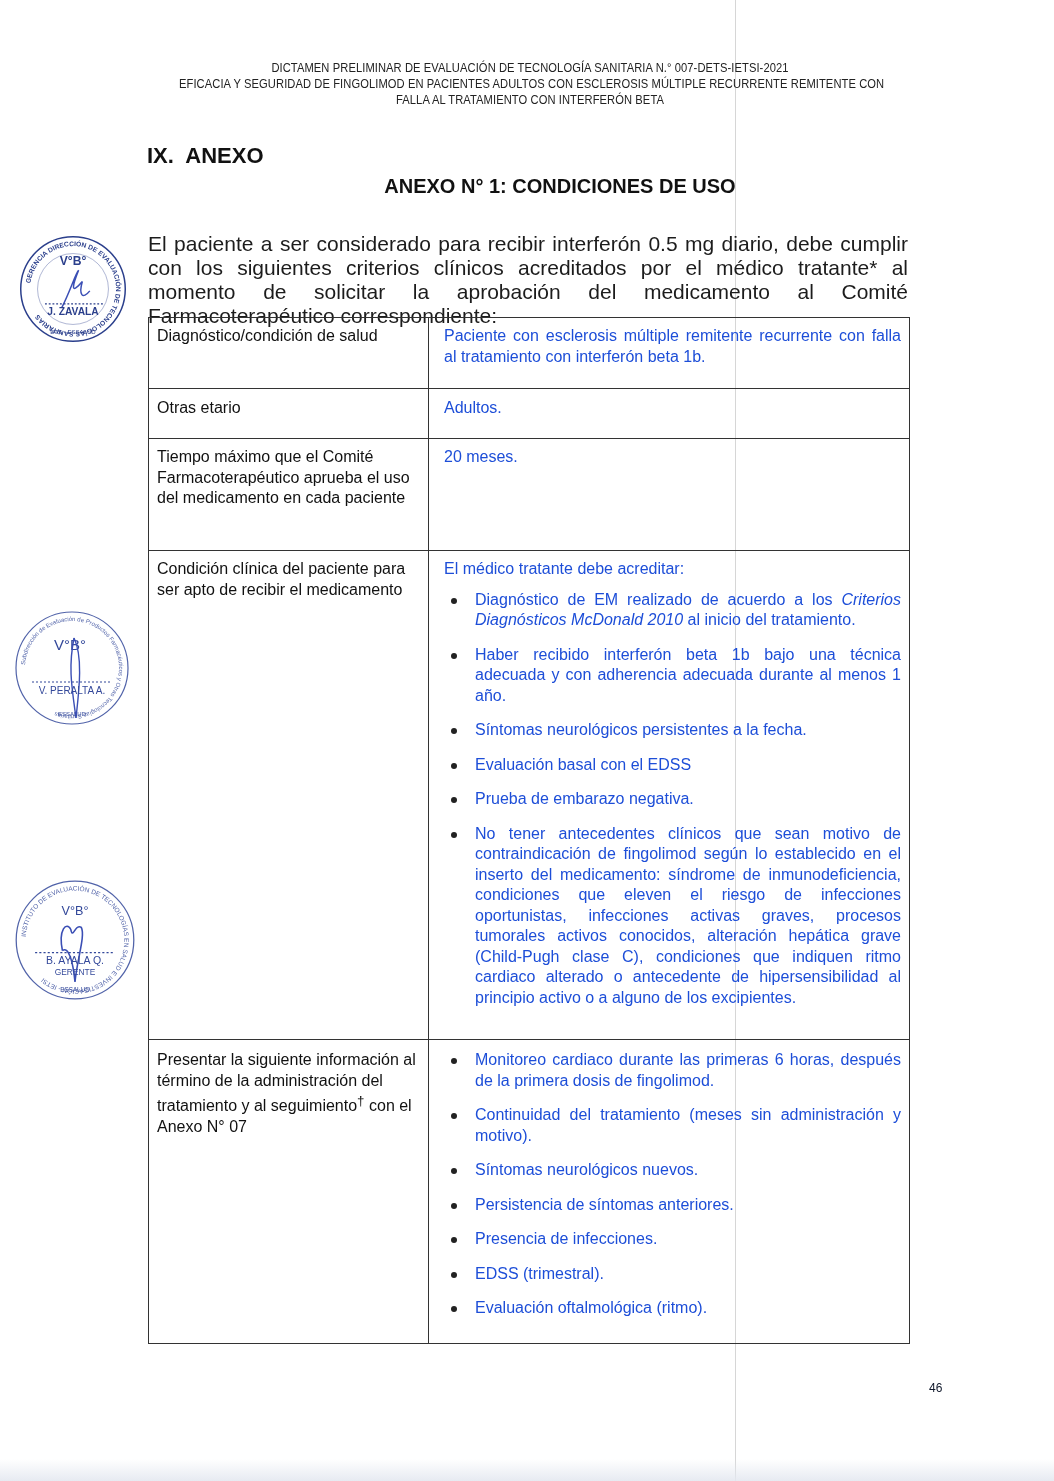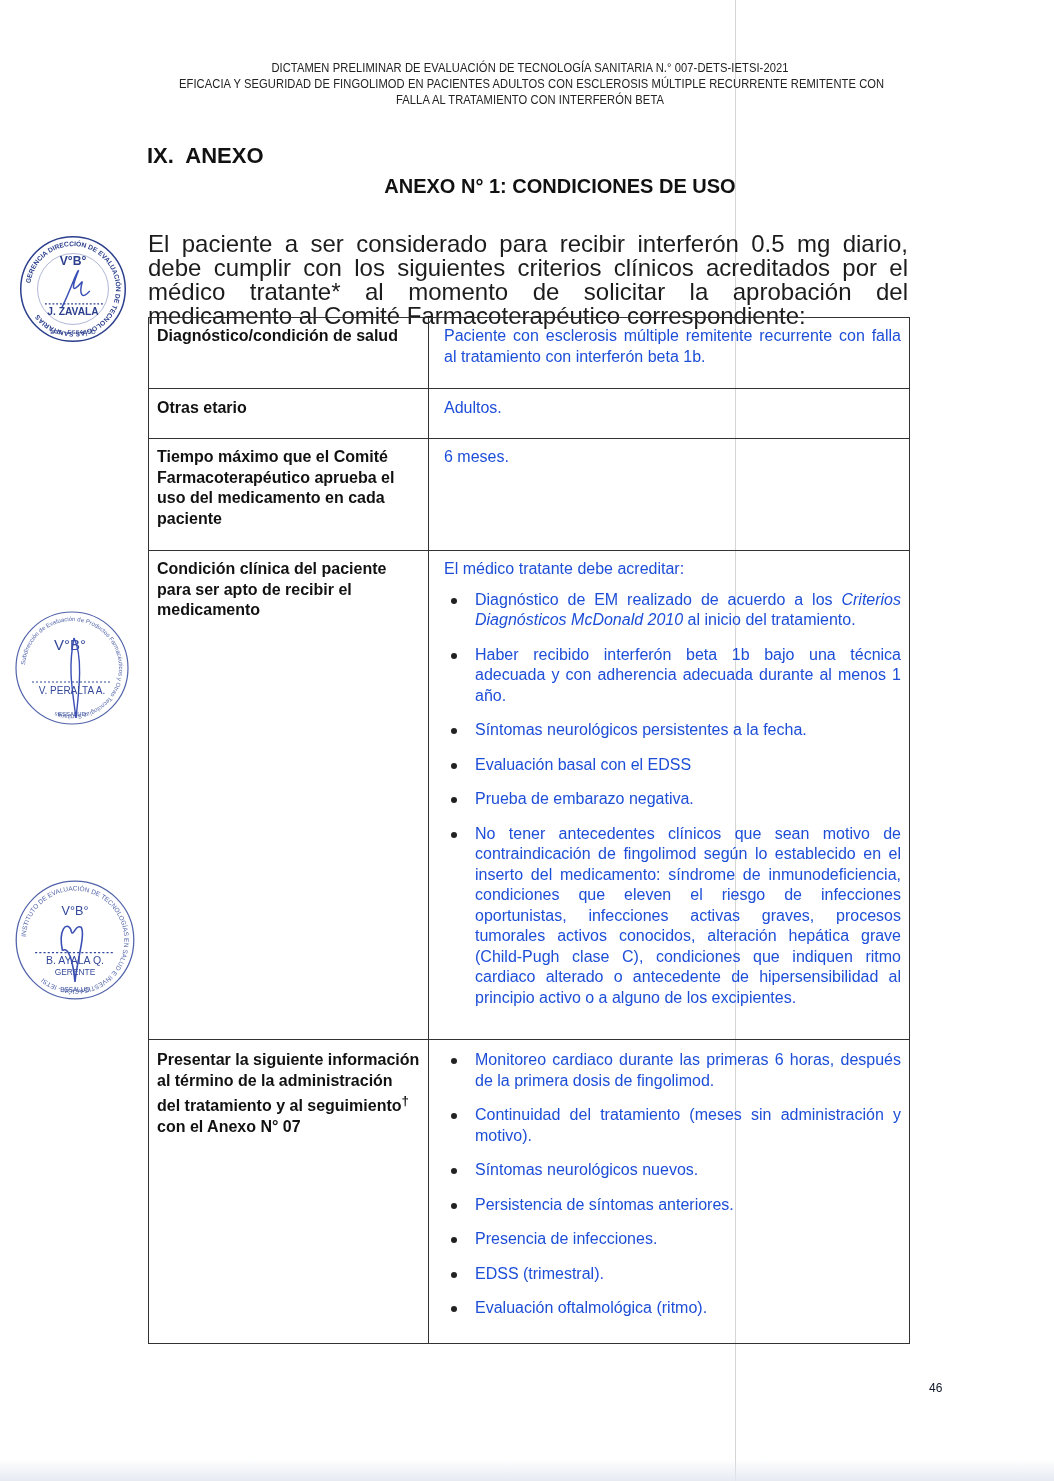"El paciente a ser considerado" .intro { font-size: 24px -> 21px }
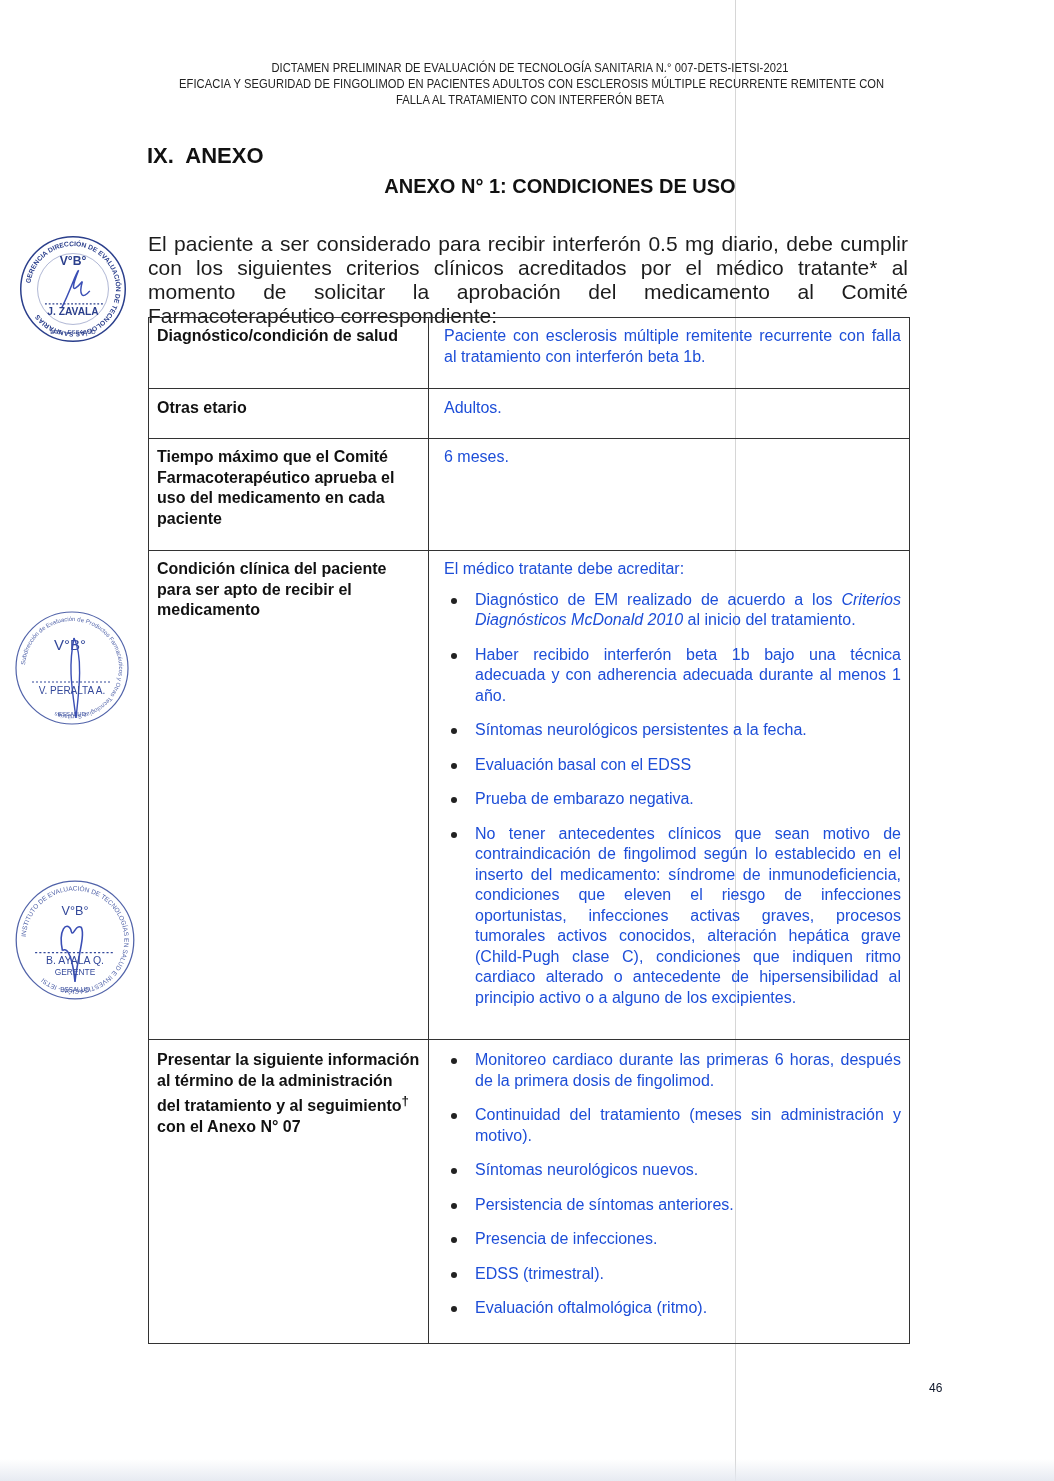"Diagnóstico/condición de salud" .conditions-table td.label { font-weight: bold -> normal }
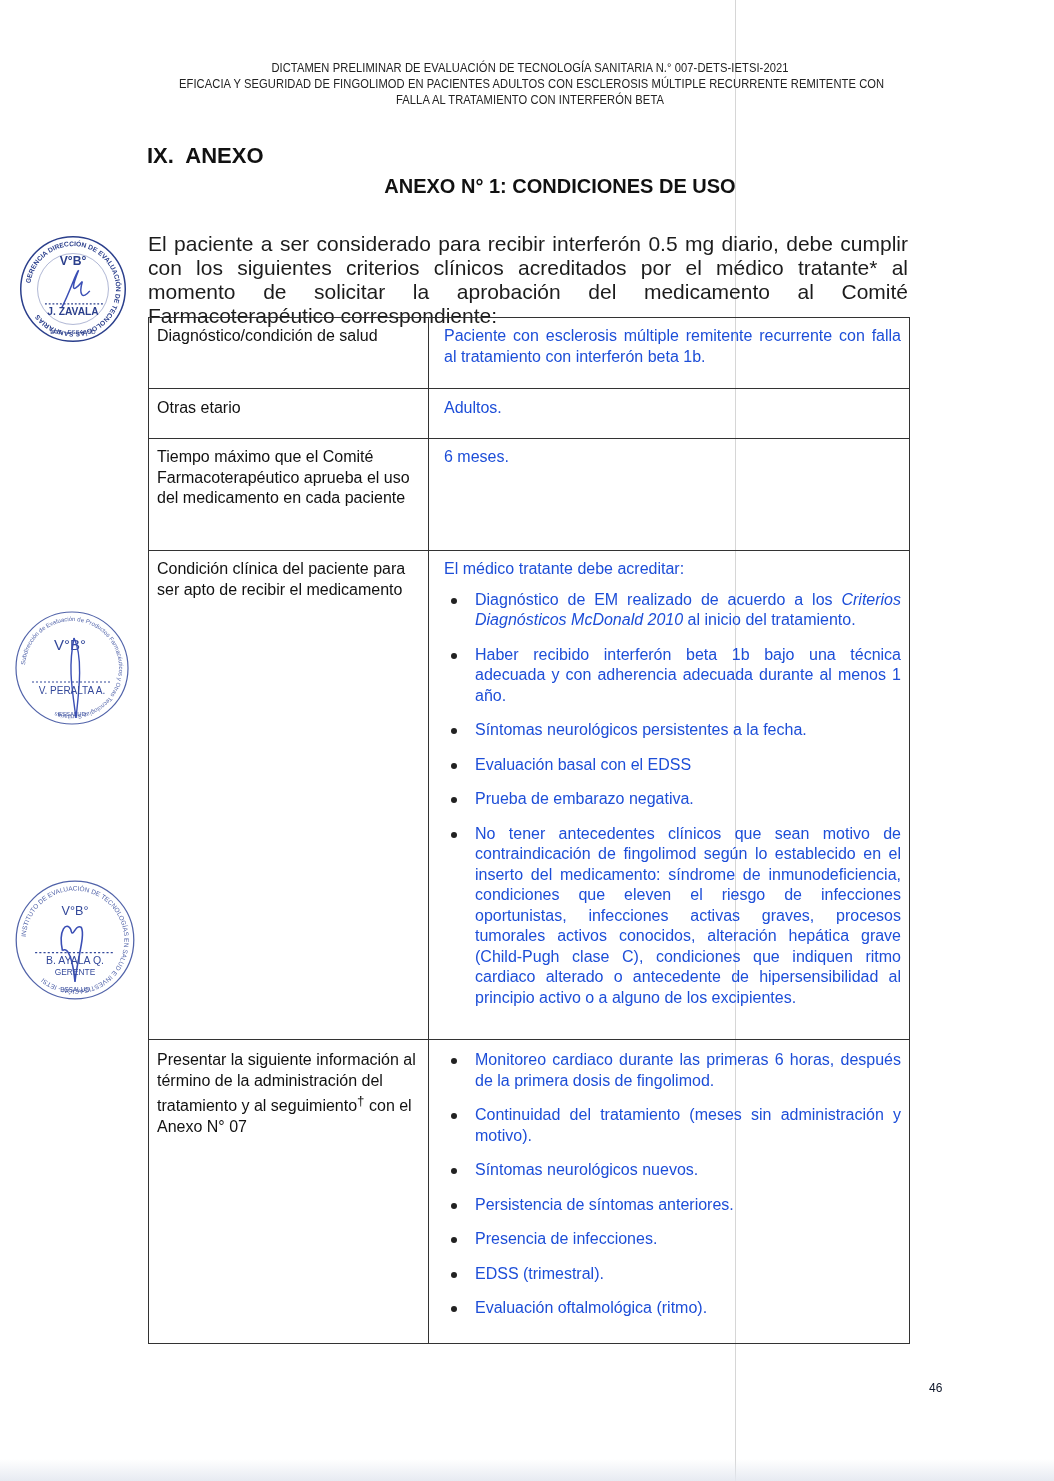"6 meses." td.value { text: 6 -> 20 }
